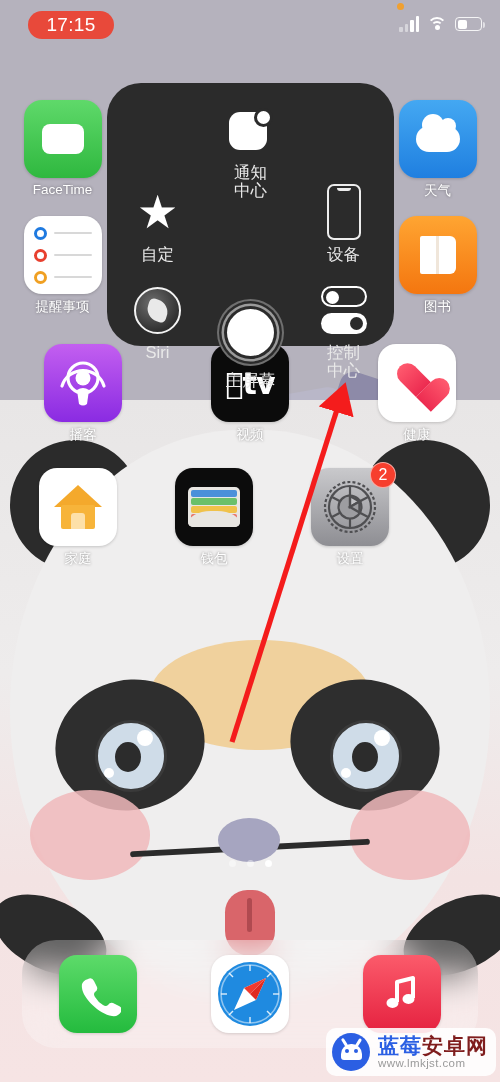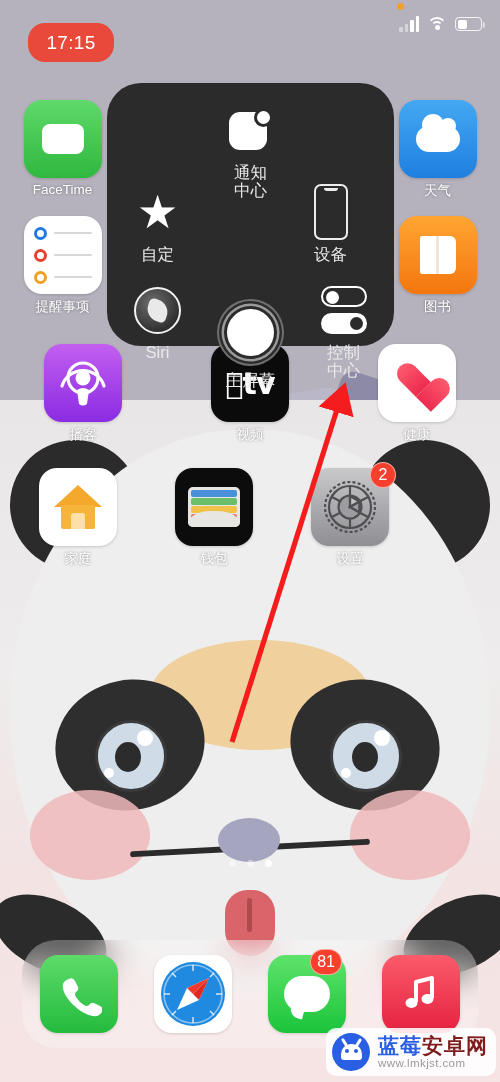"17:15" .rec-pill { height: 39px -> 28px; margin-top: 12px -> none }
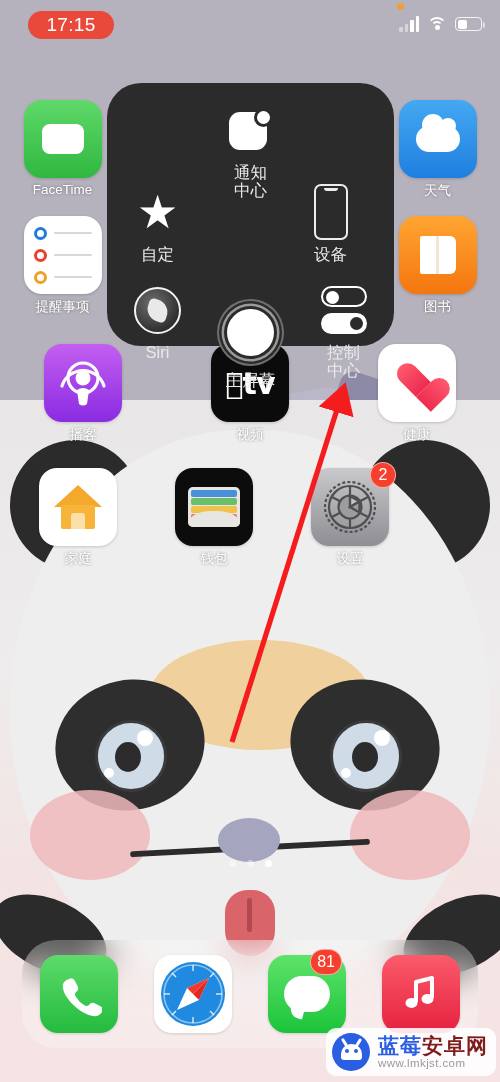"设备" .at-device { left: 176px -> 189px }
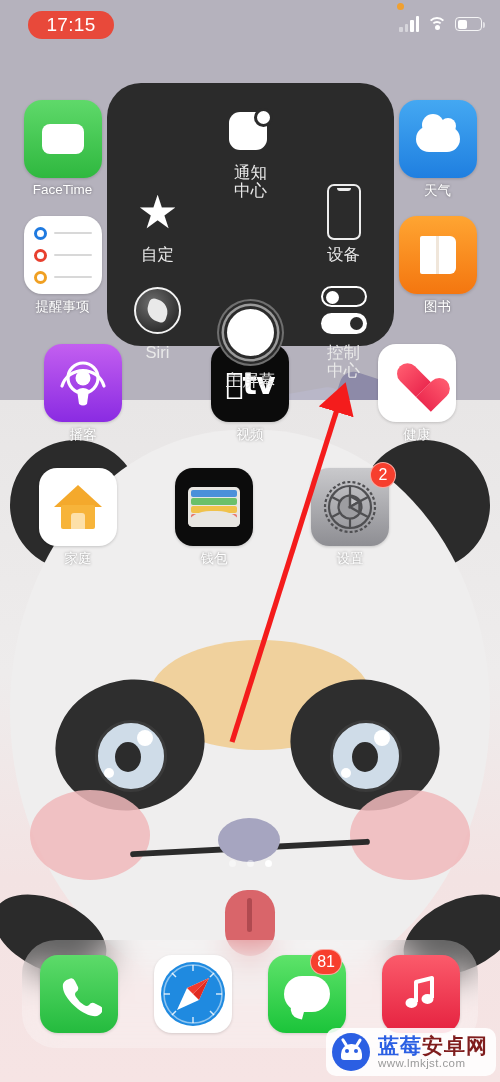"81" div.dock-app { html: <div> <div>81</div> <div></div> </div> -> none }
